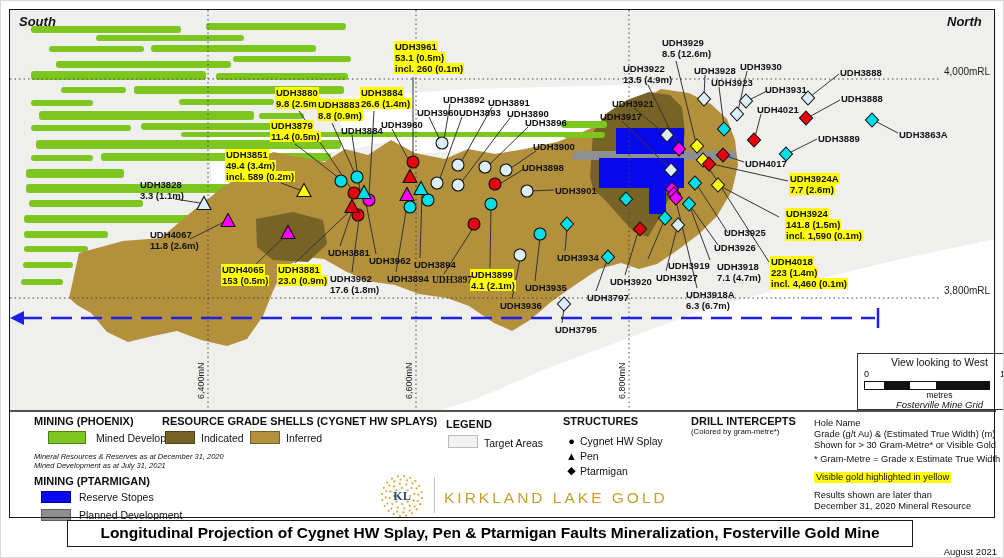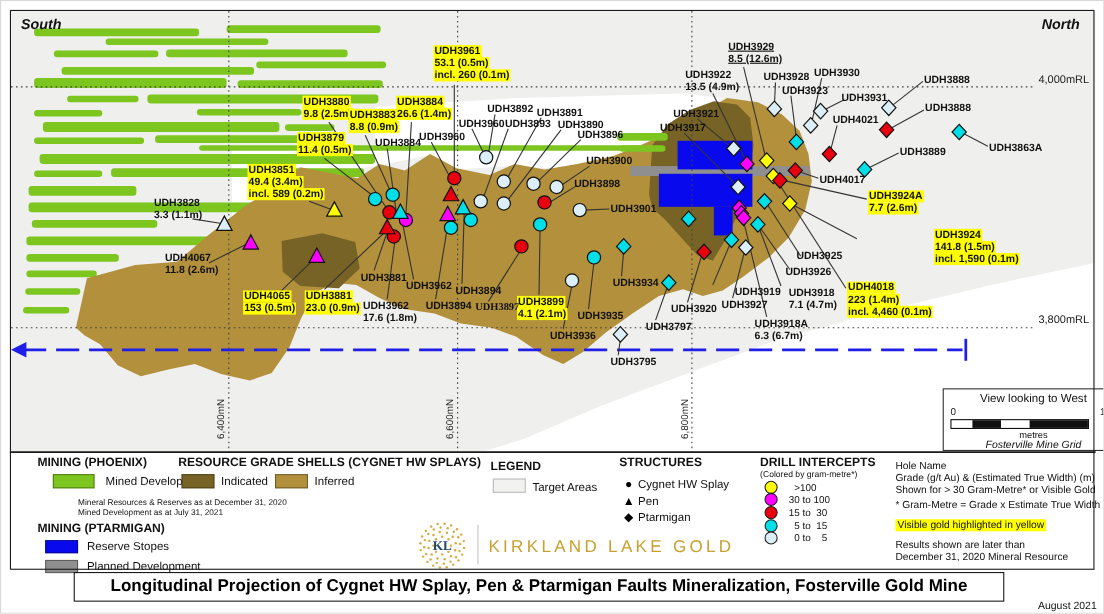"UDH3929" div.map-label { text-decoration: underline -> none }
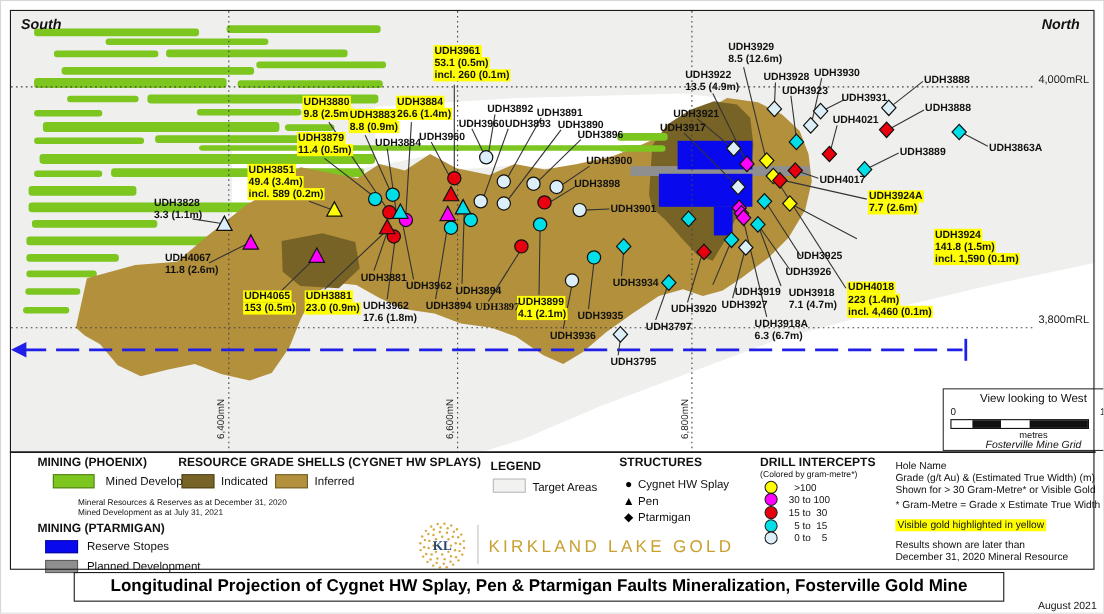"UDH3924" div.map-label { left: 812px -> 748px }
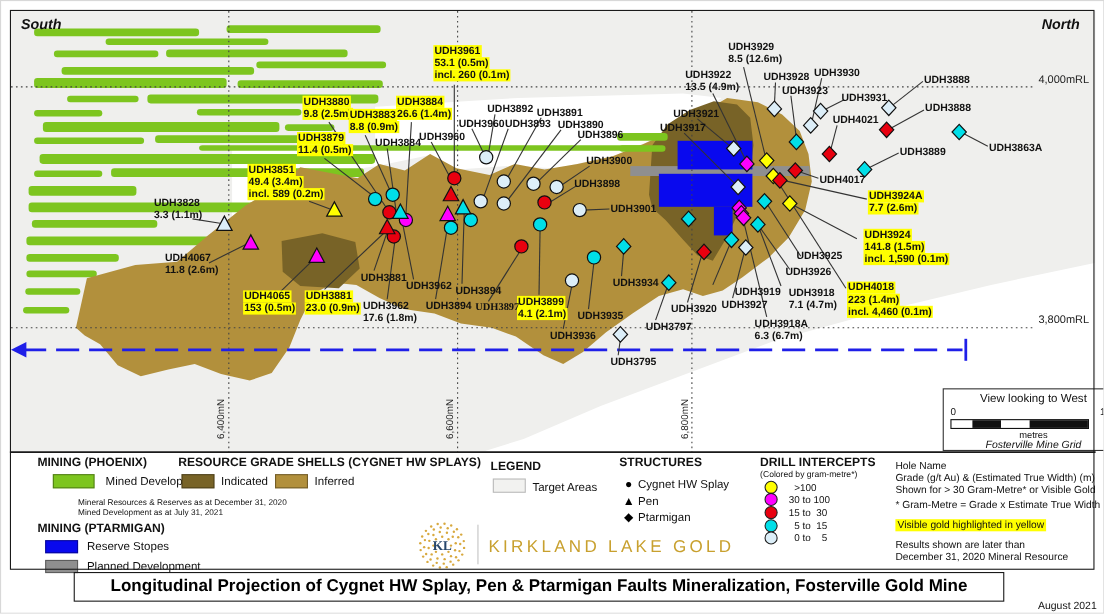">100" div { html: <div> <div> <span></span> <span> &gt;100</span> </div> <div> <span></span> <span>30 to 100</span> </div> <div> <span></span> <span>15 to 30</span> </div> <div> <span></span> <span> 5 to 15</span> </div> <div> <span></span> <span> 0 to 5</span> </div> </div> -> none }
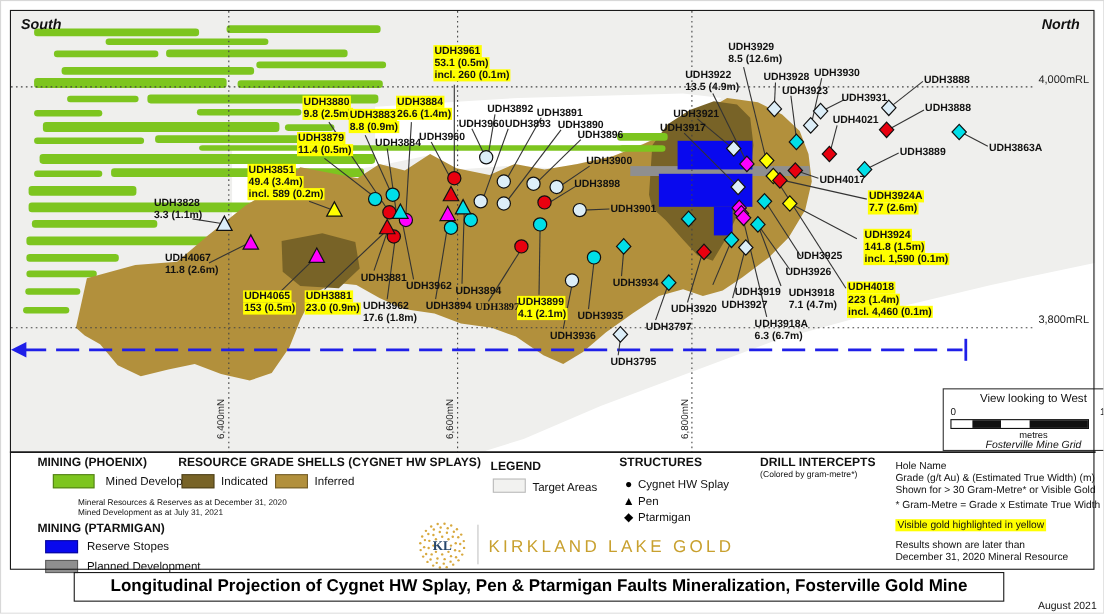"Mineral Resources & Reserves as" .lg-note { font-style: none -> italic; margin-left: 37px -> none }
